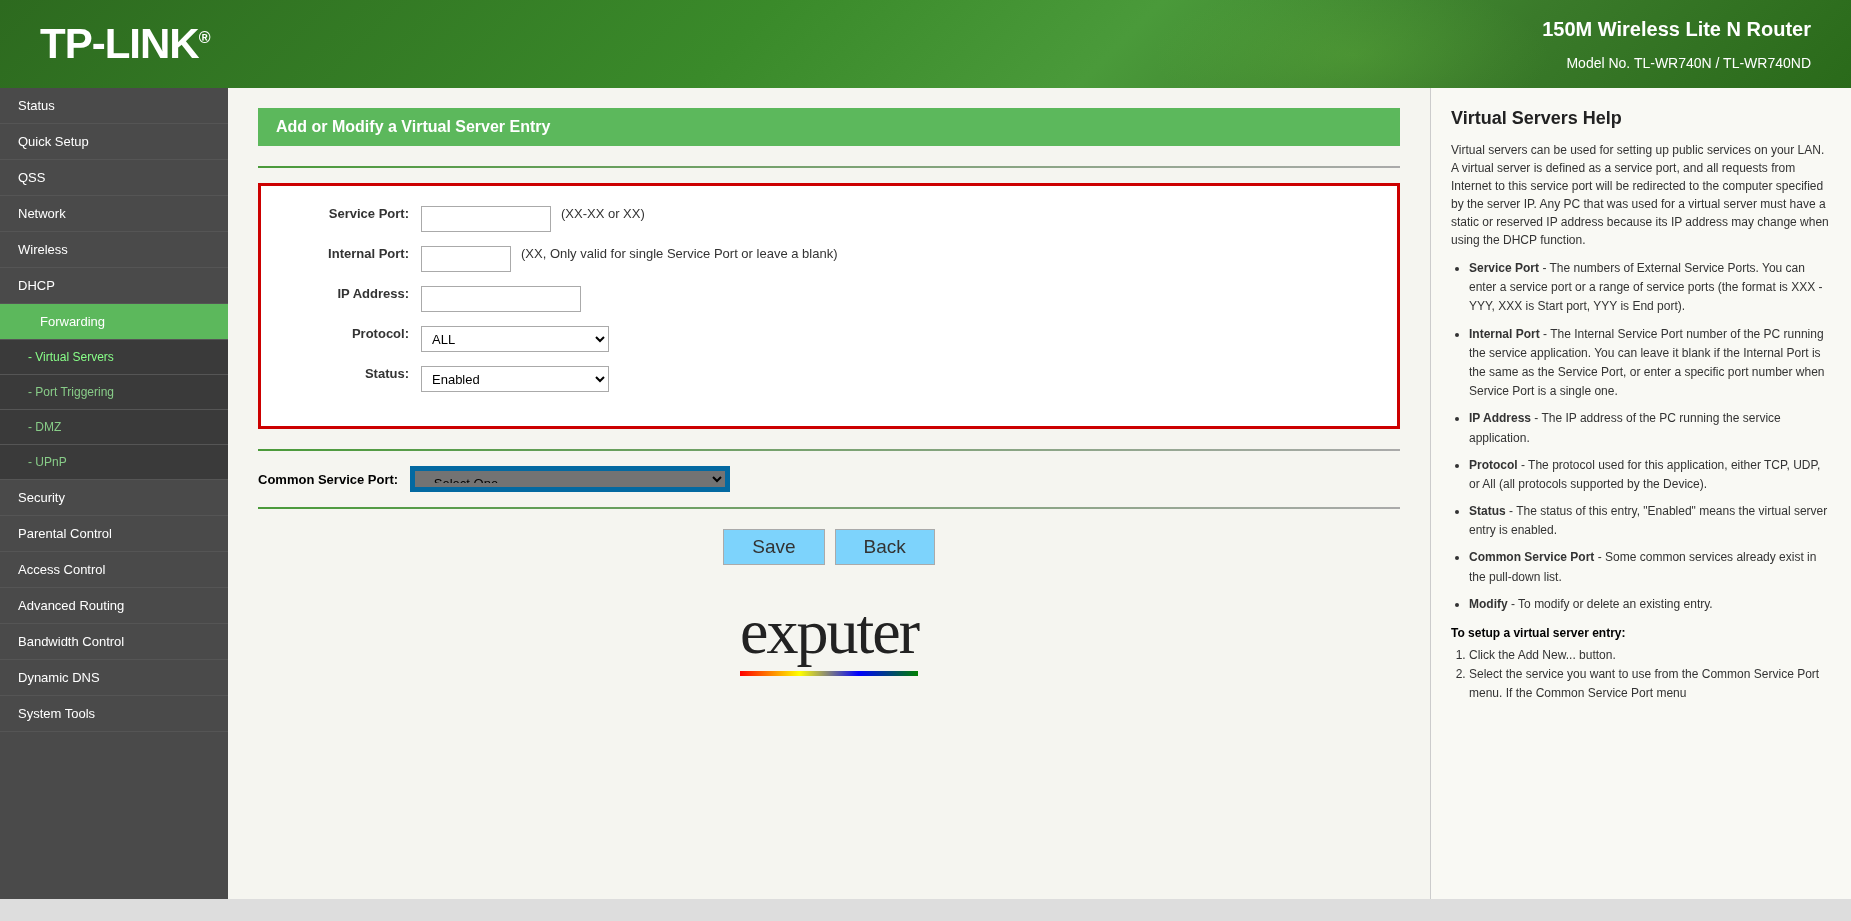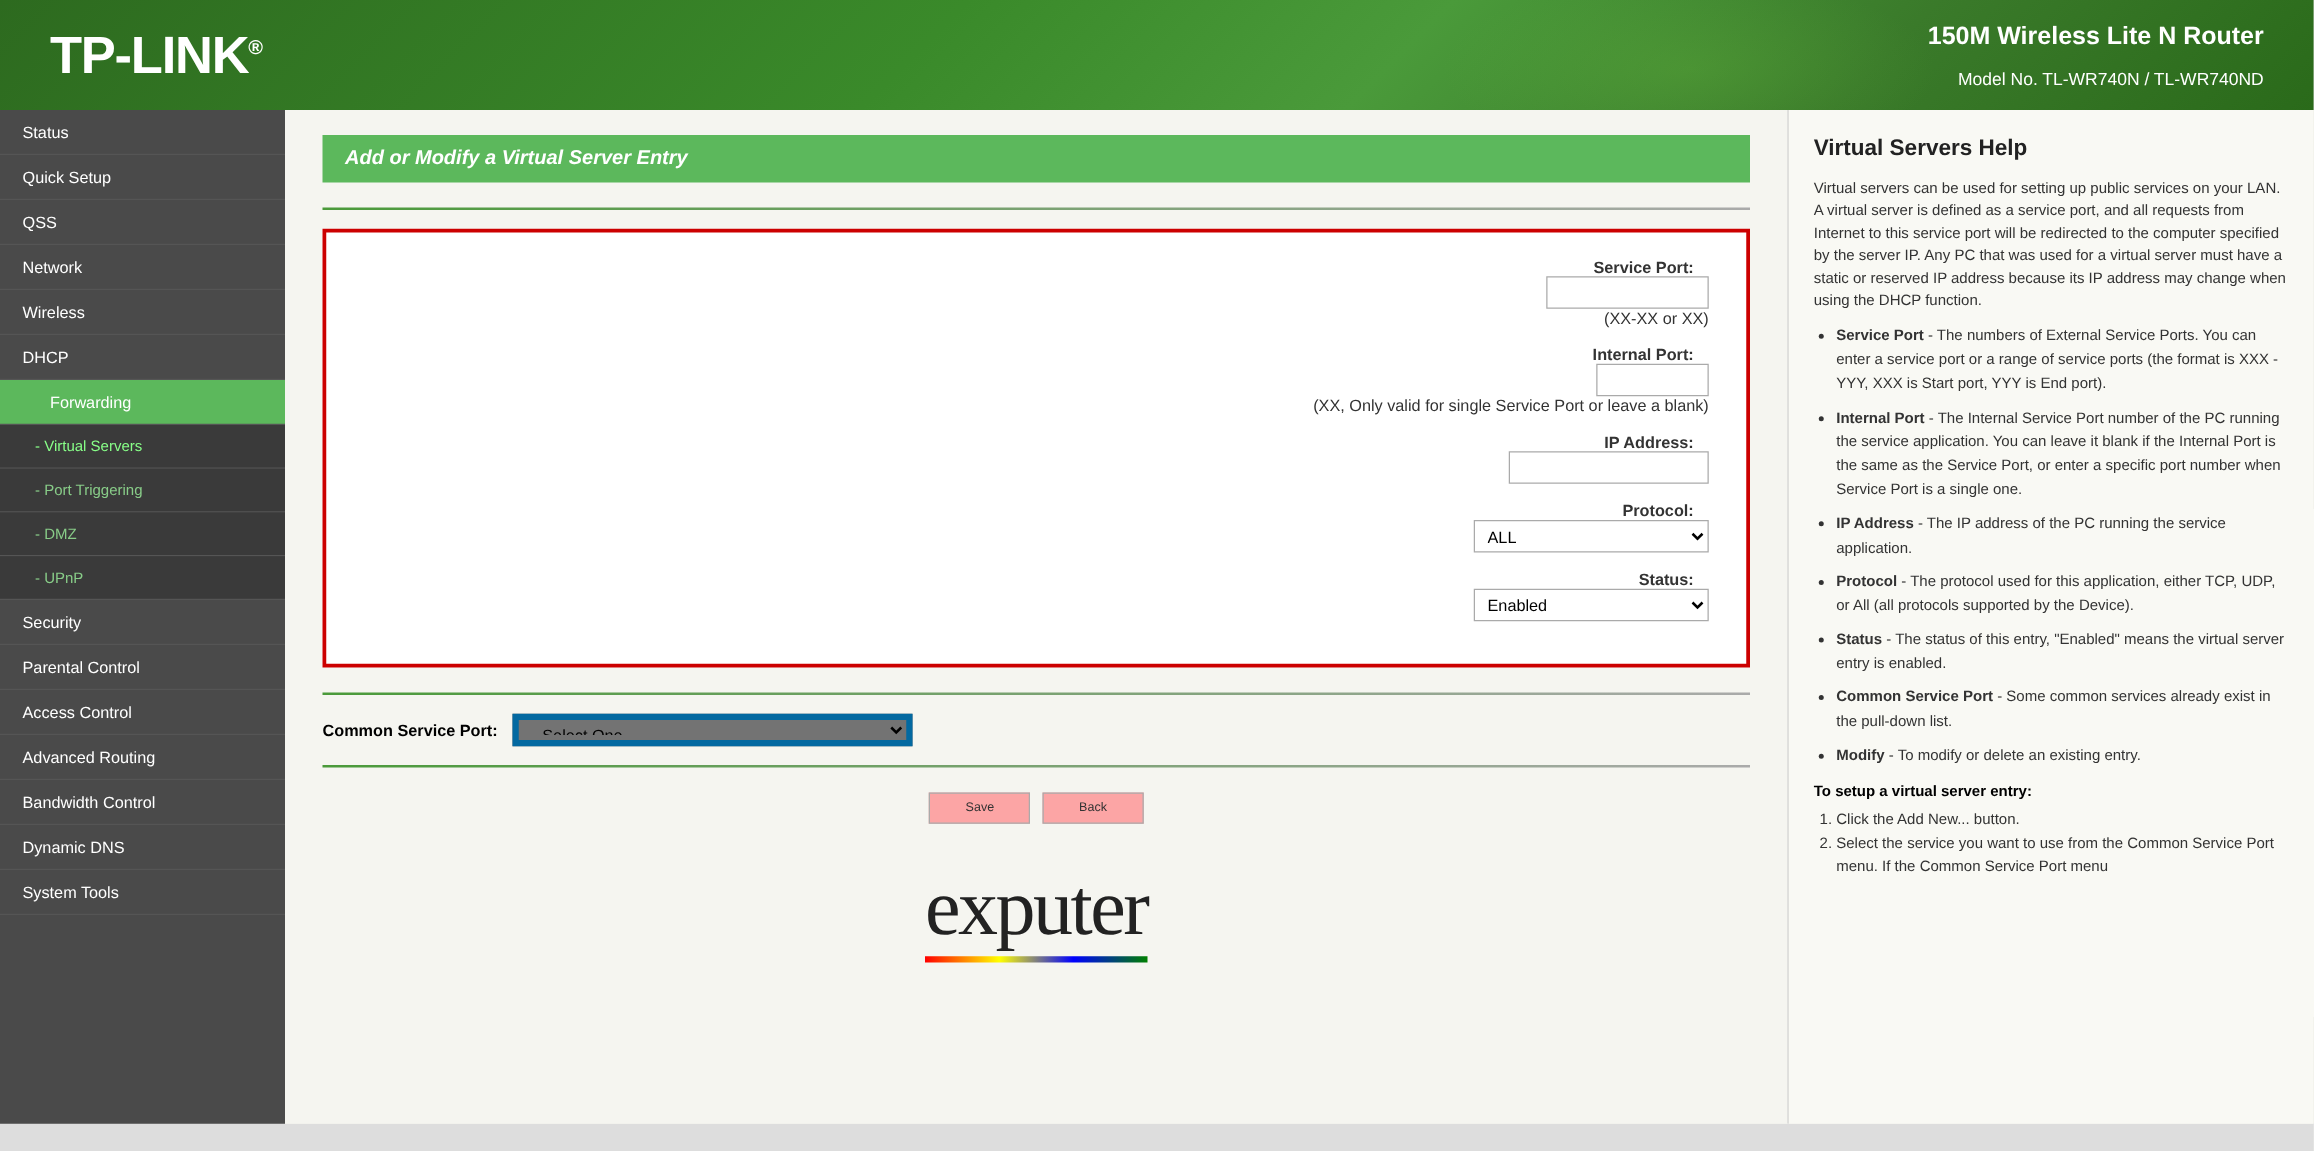"Add or Modify a Virtual" .section-header { font-style: italic -> none }
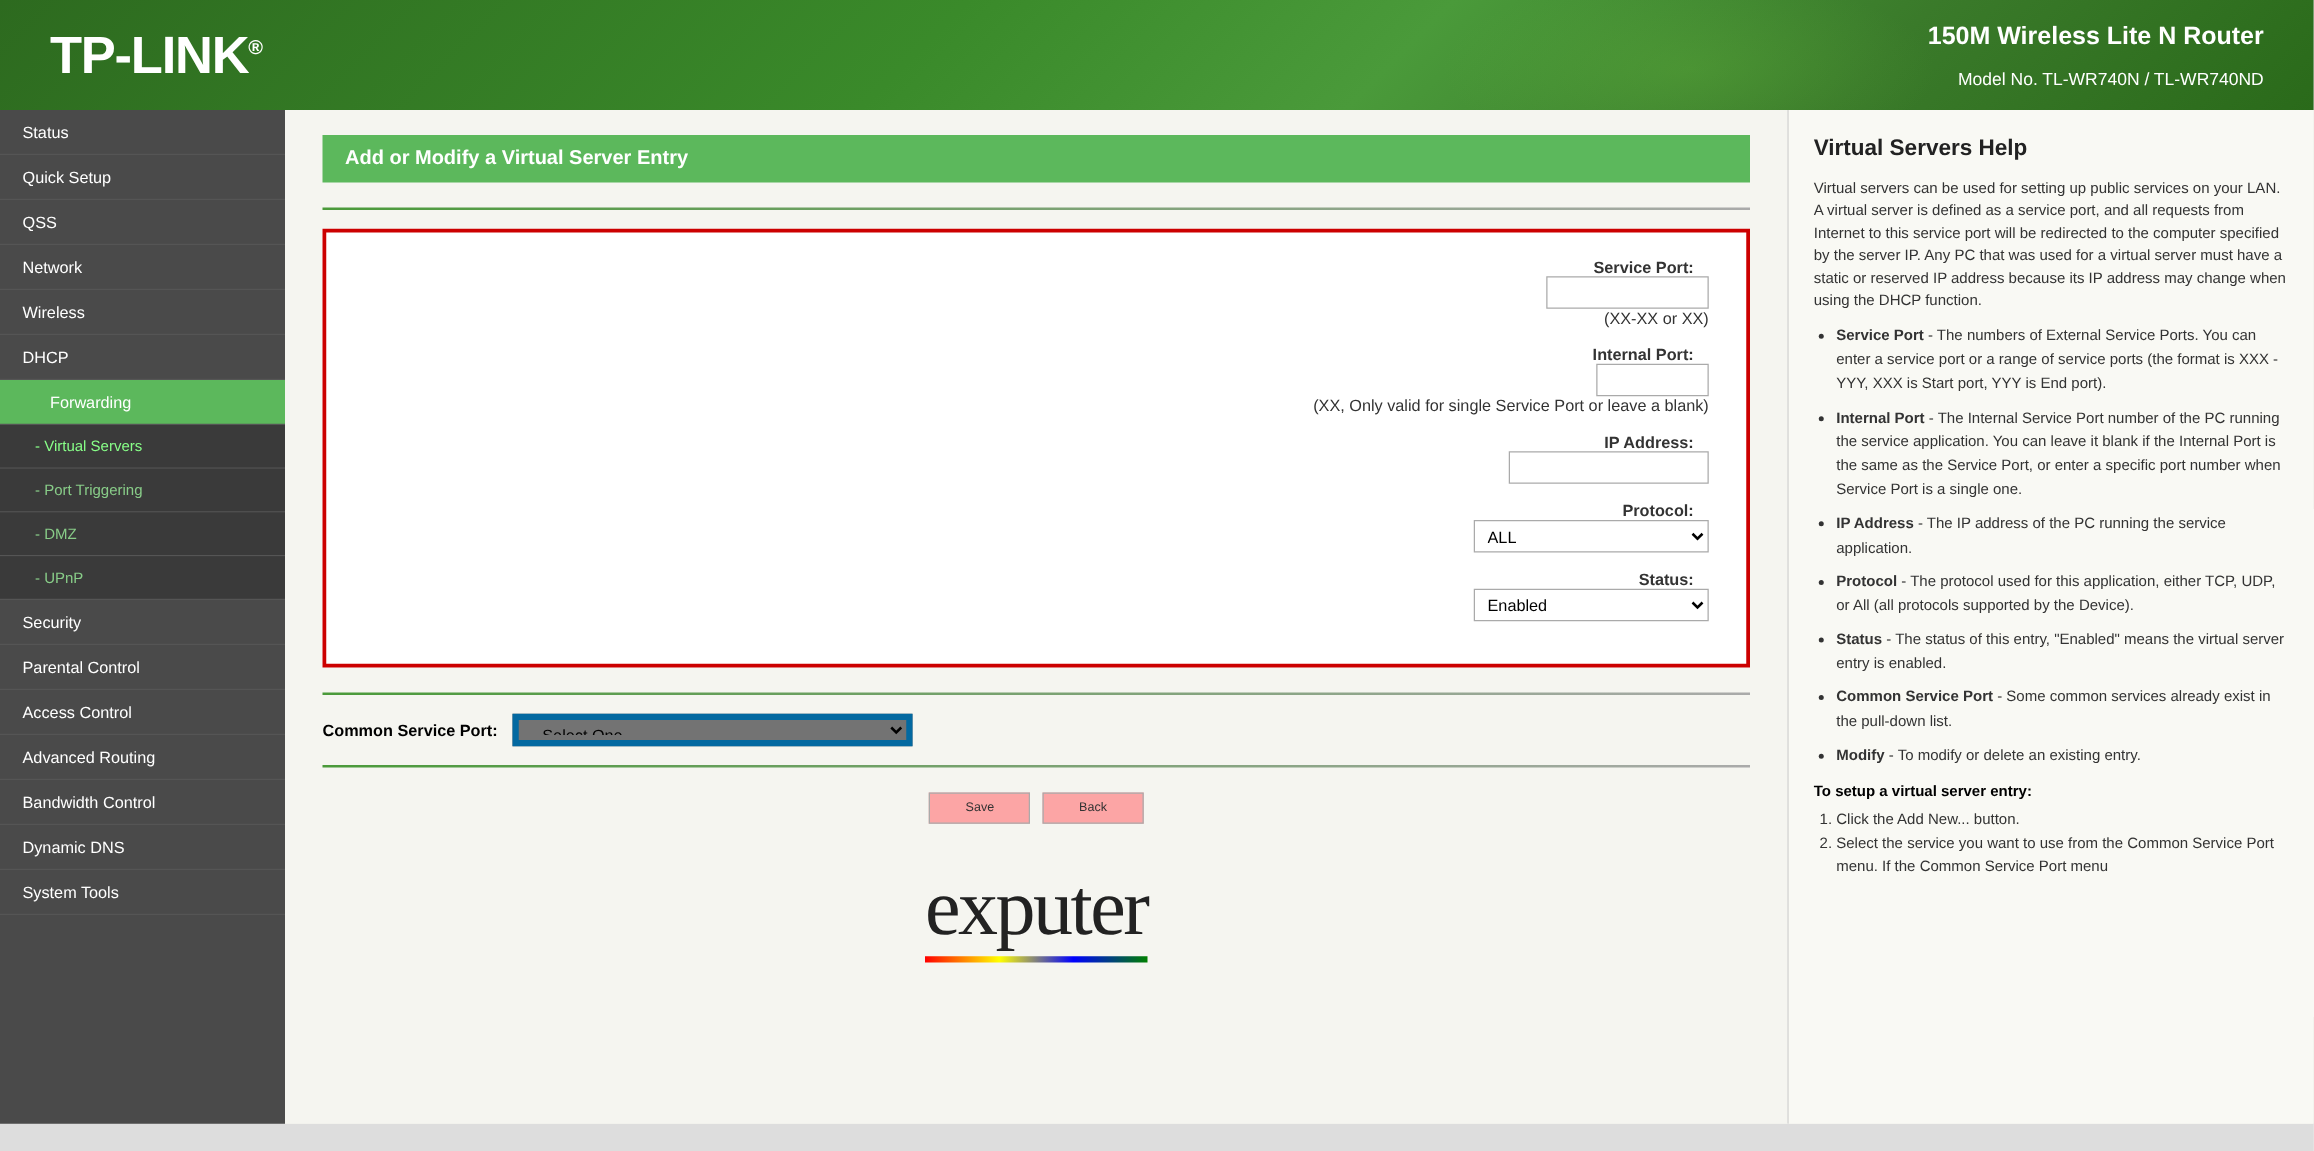"Service Port:" .form-row { align-items: flex-end -> flex-start; flex-direction: column -> none }
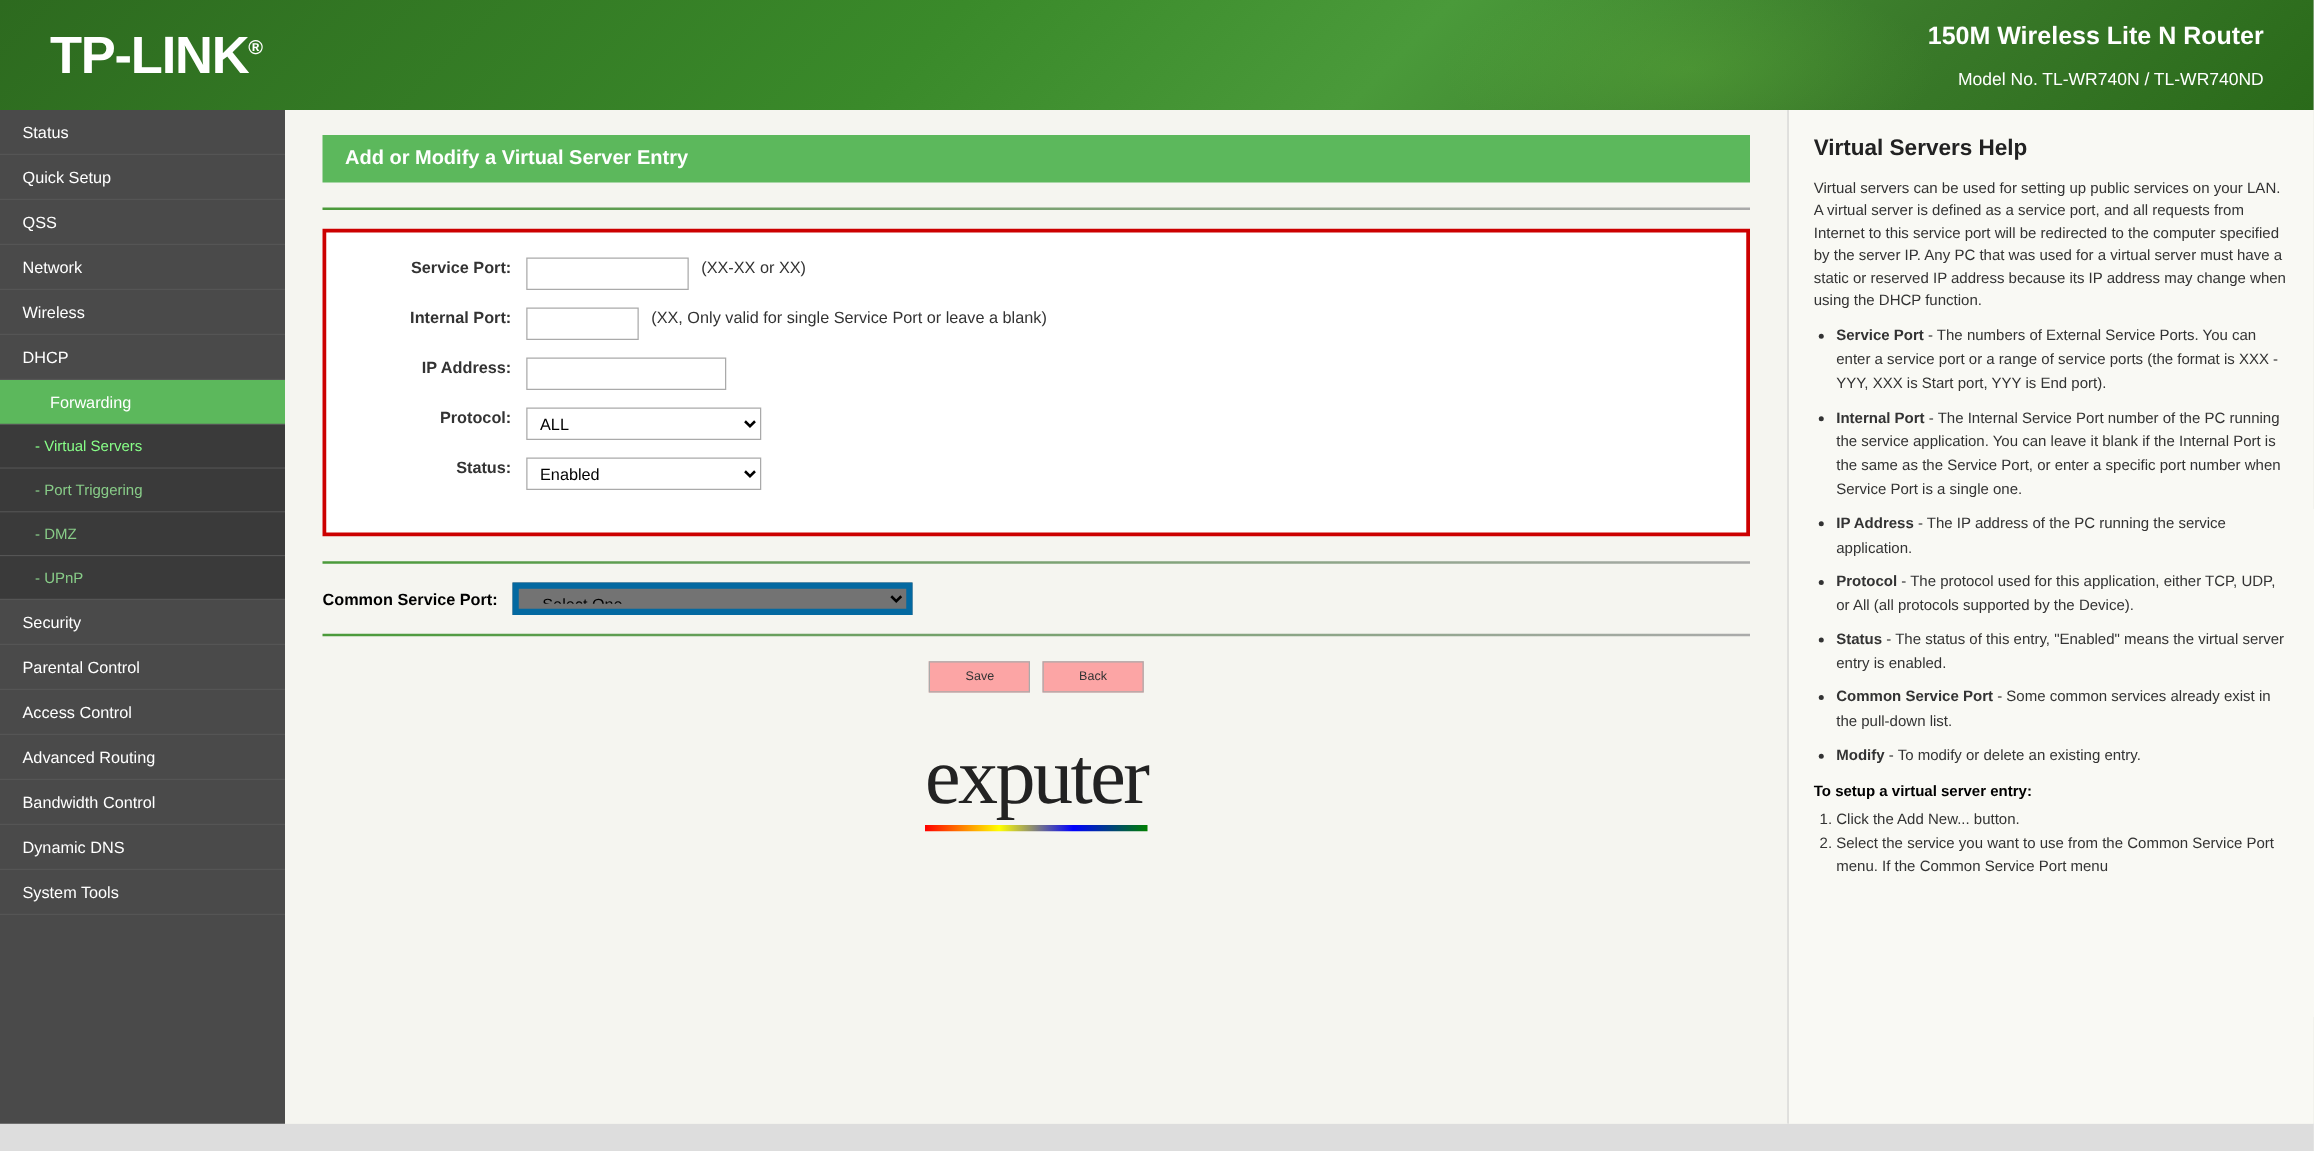"Save" .btn { background: #fca5a5 -> #7dd3fc; font-size: 10px -> 19px }
